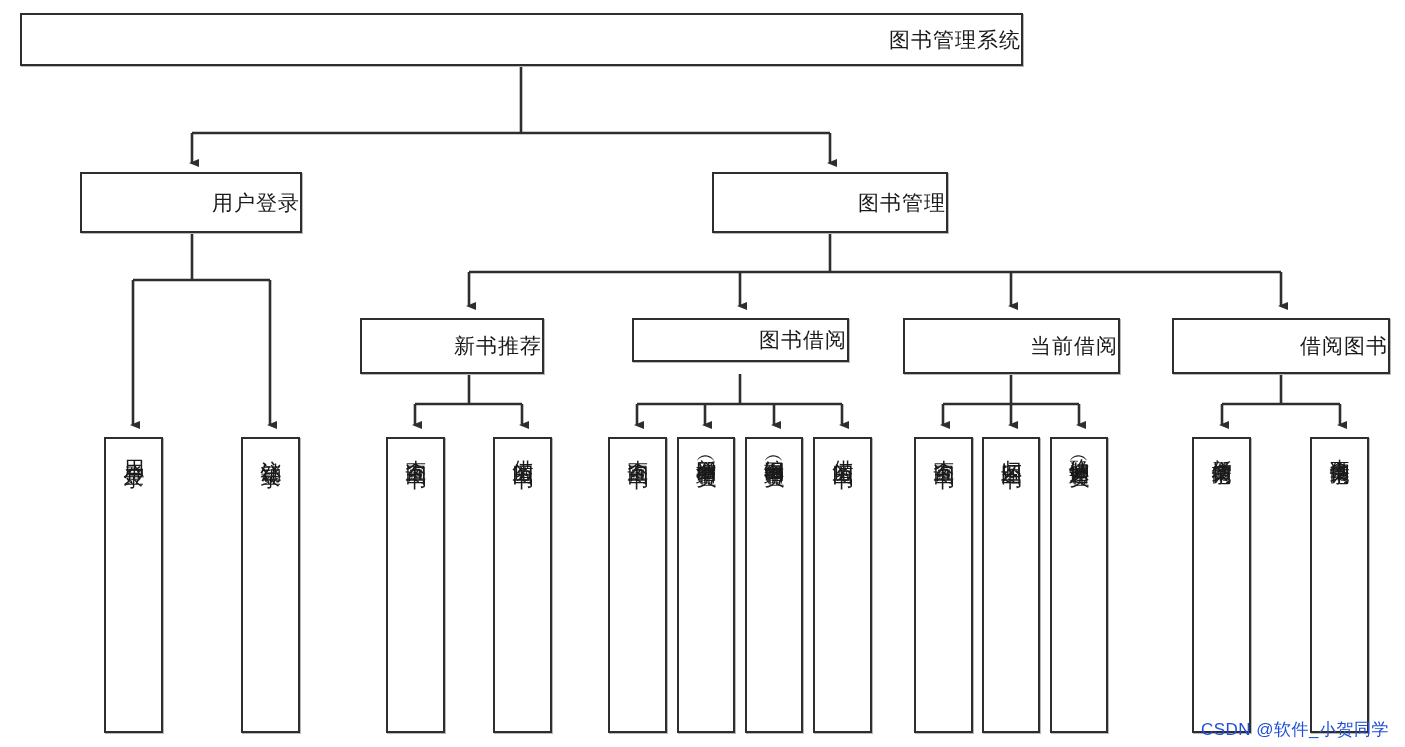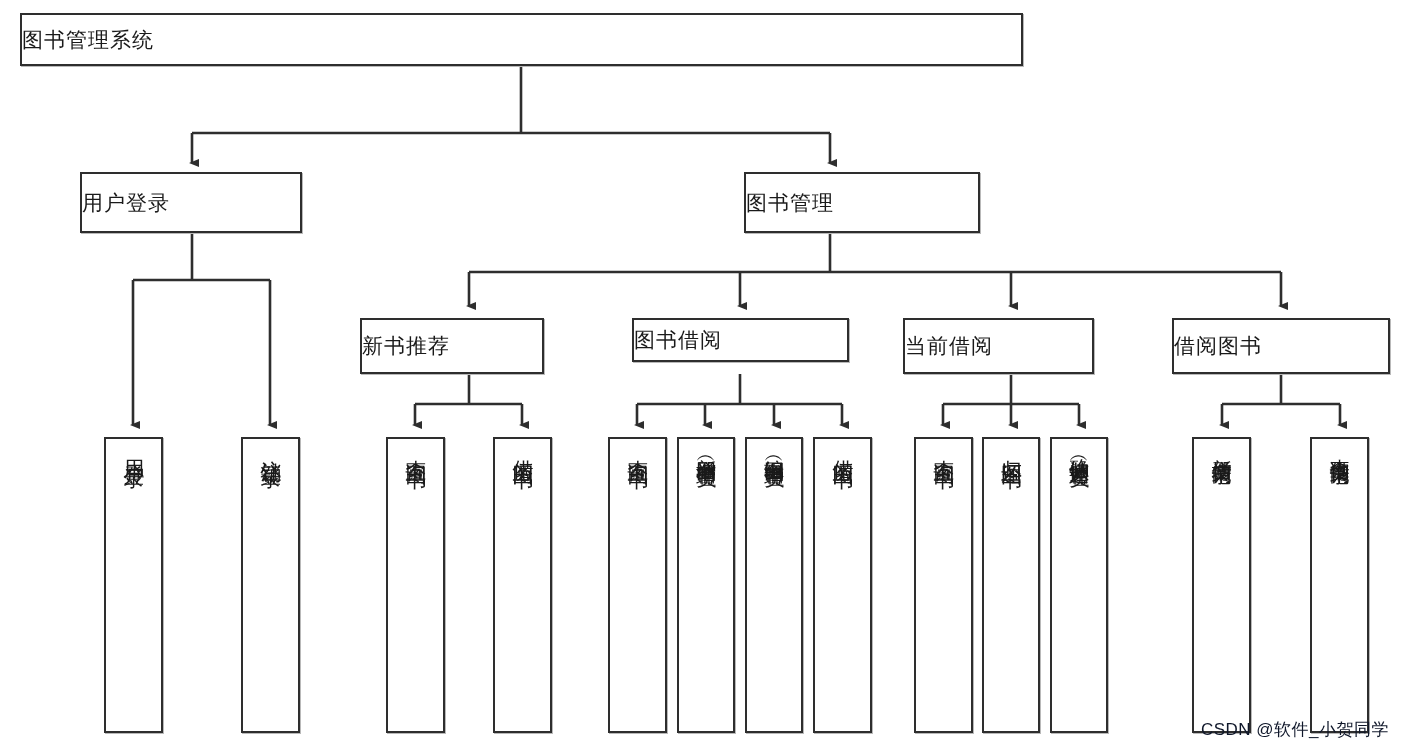"图书管理系统" .node { justify-content: flex-start -> flex-end }
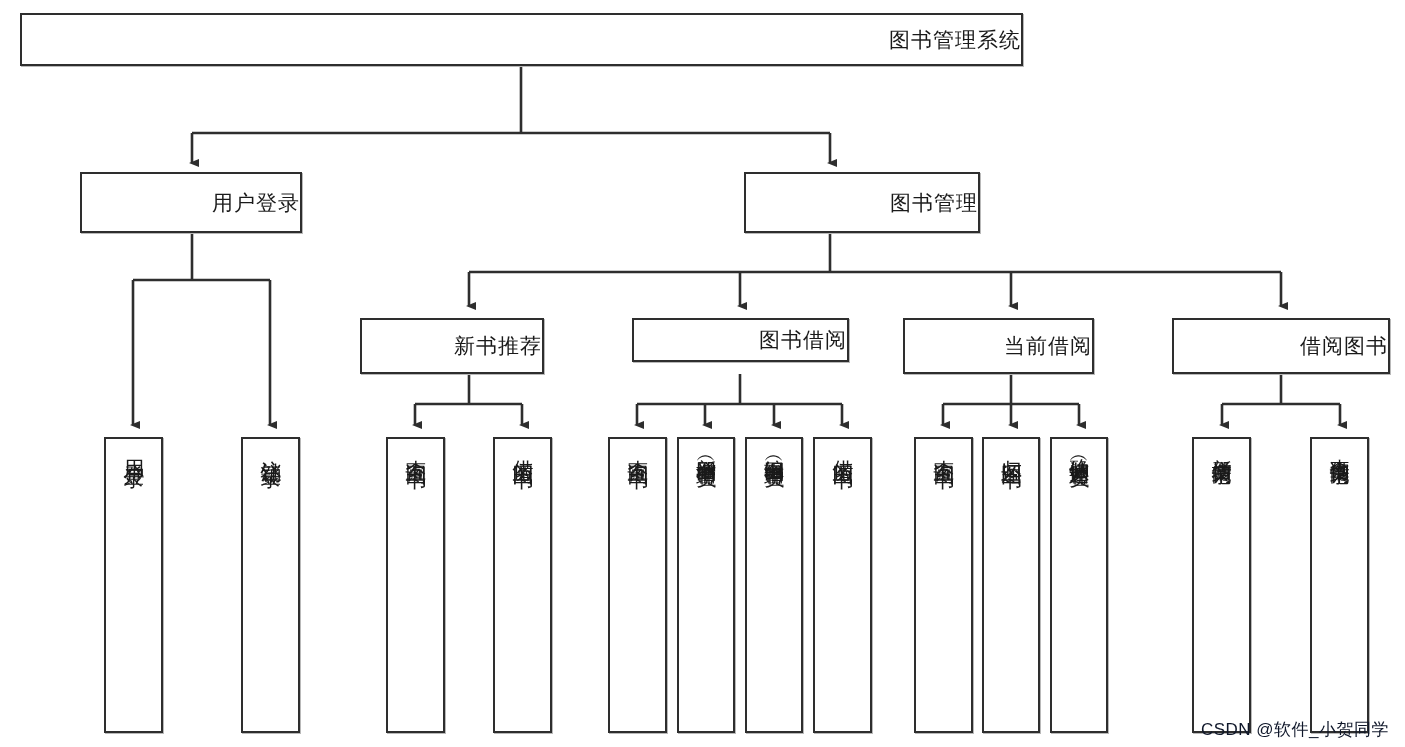"图书管理" div.node { left: 744px -> 712px }
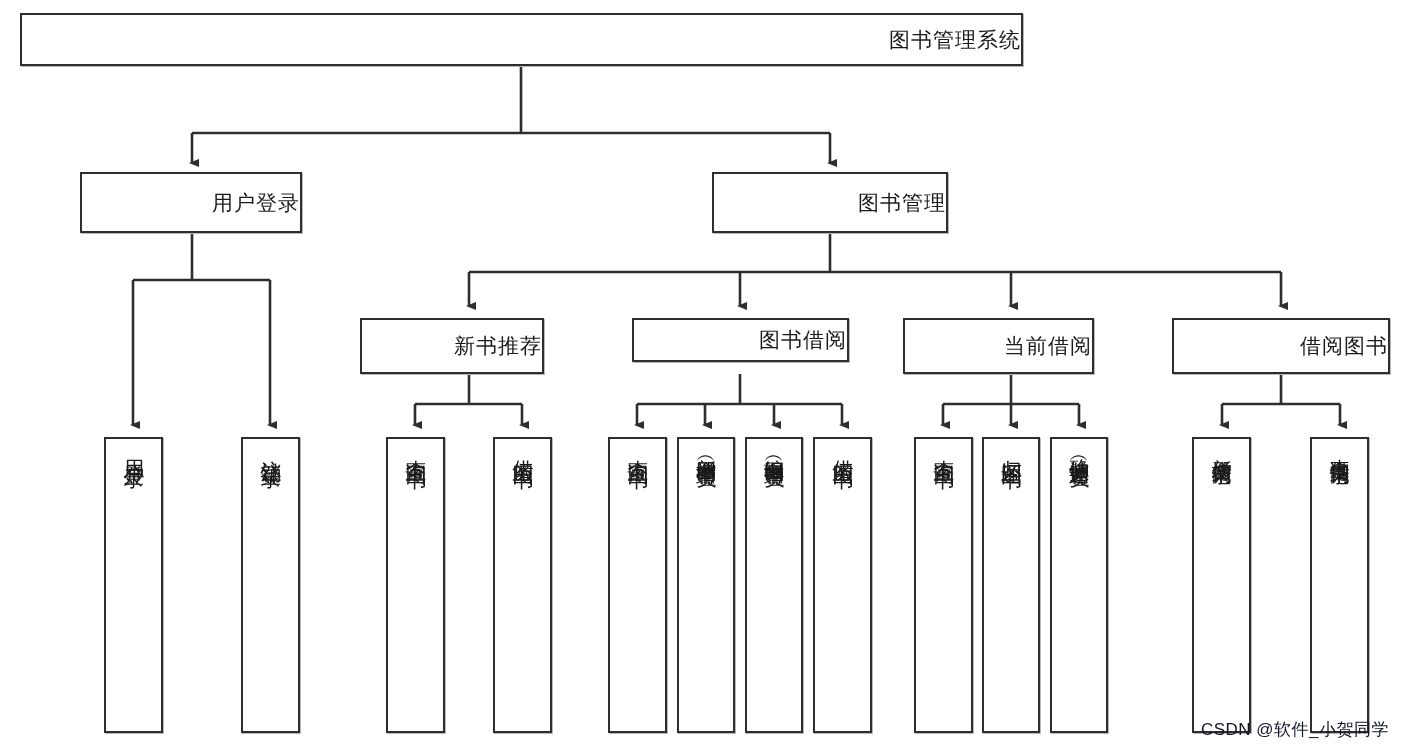"当前借阅" div.node { width: 191px -> 217px }
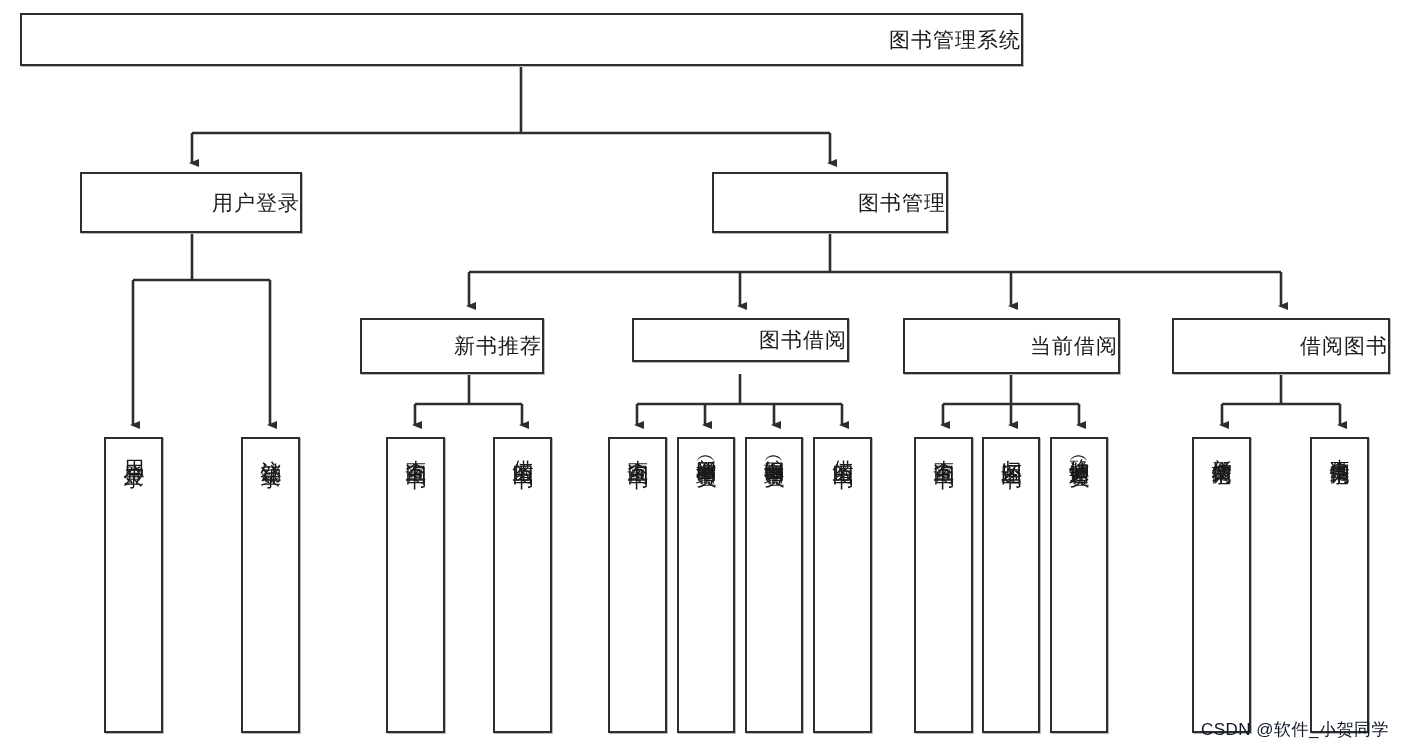"CSDN @软件_小贺同学" .watermark { color: #0f172a -> #1d4ed8 }
